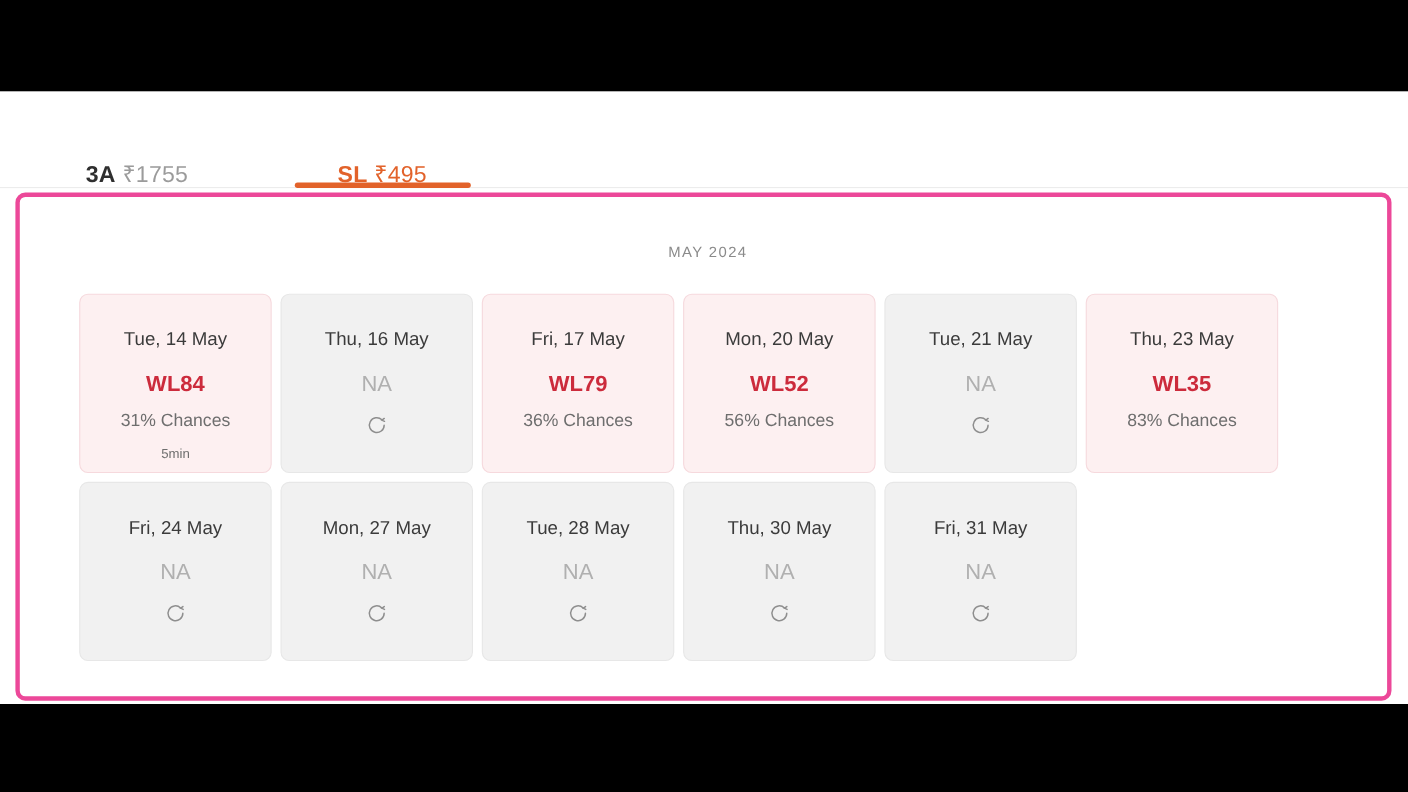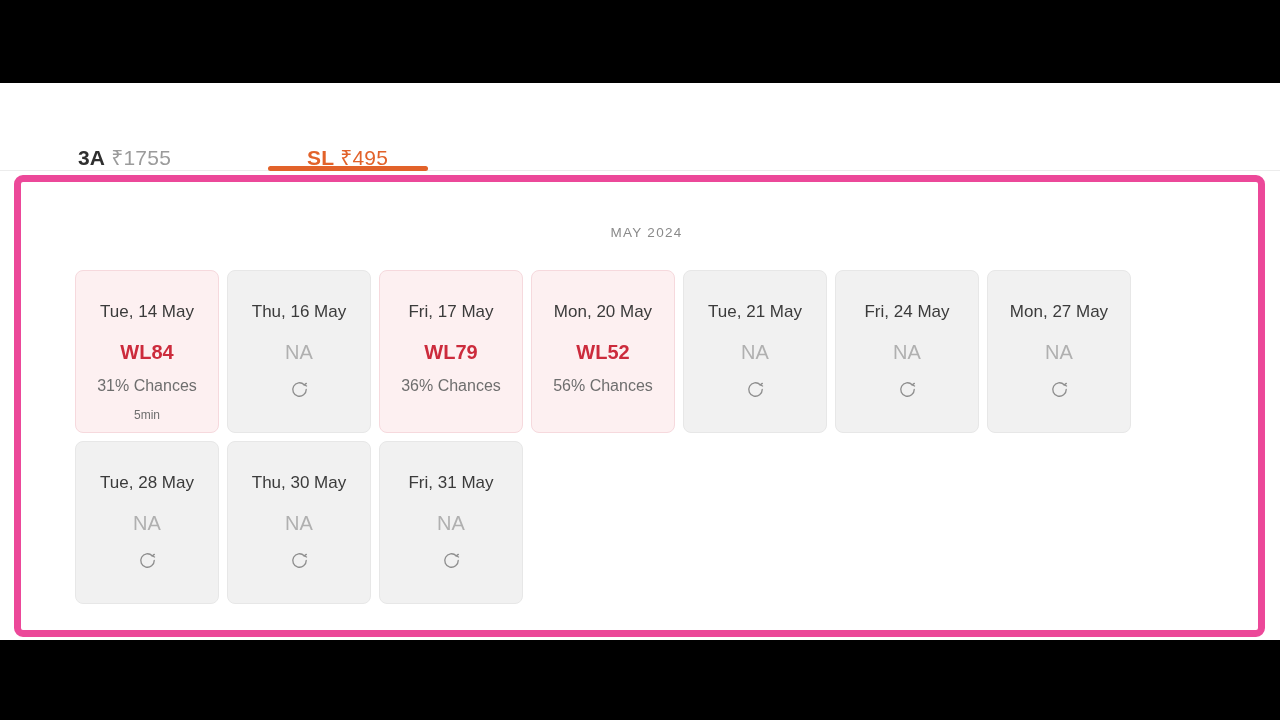"MAY 2024" .panel { border: 7px solid #ec4899 -> 4px solid #ec4899 }
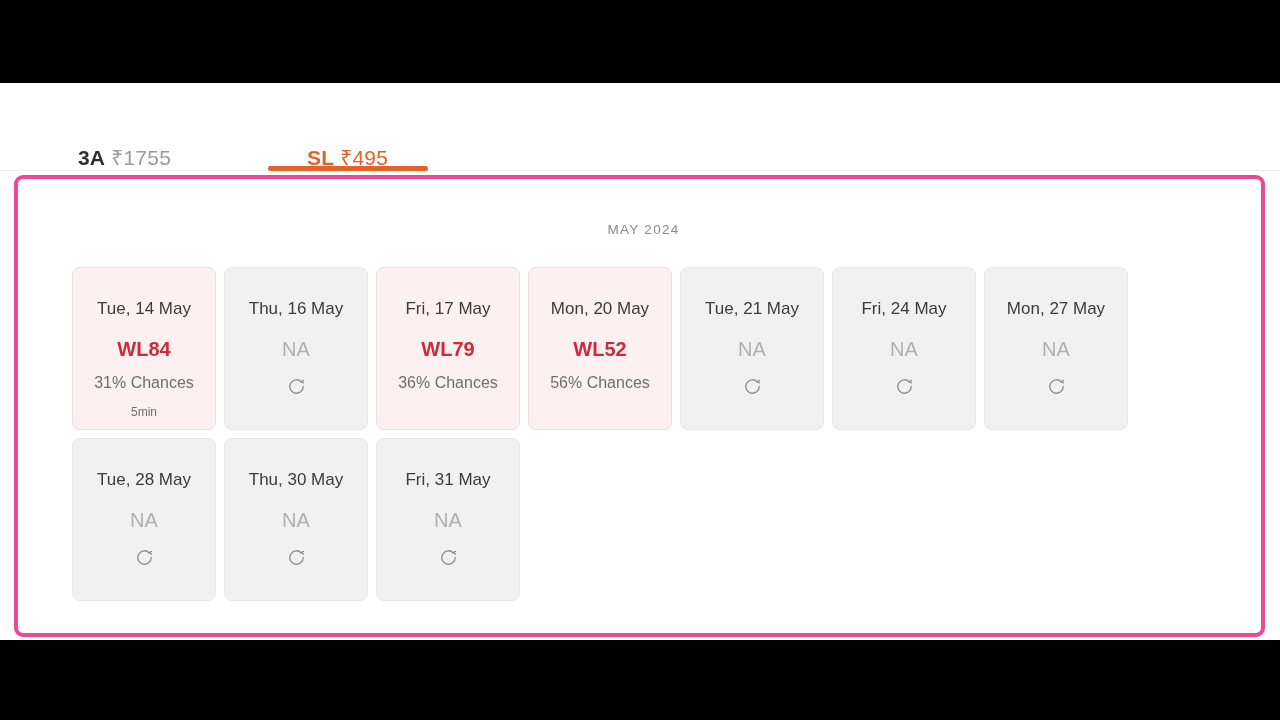"Tue, 14 May" .day-card { width: 144px -> 175px }
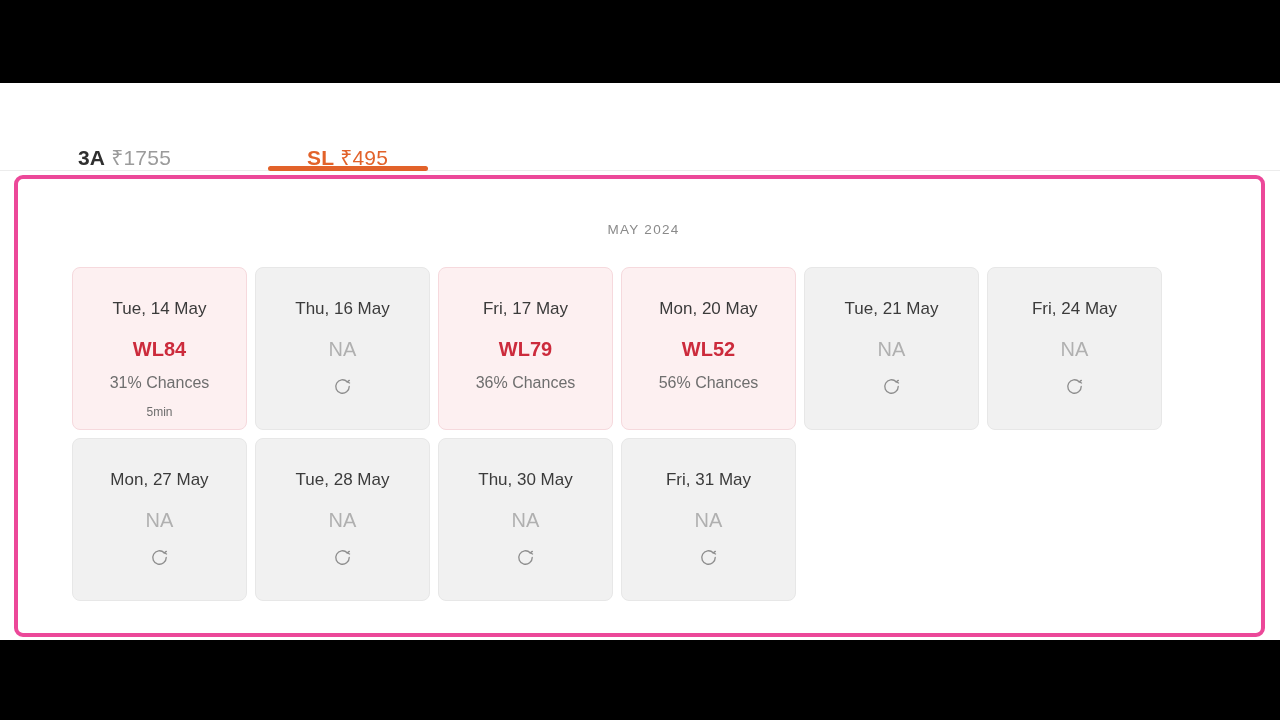"Thu, 23 May" div.day-card { html: none -> <div> <div>Thu, 23 May</div> <div>WL35</div> <div>83% Chances</div> </div> }
